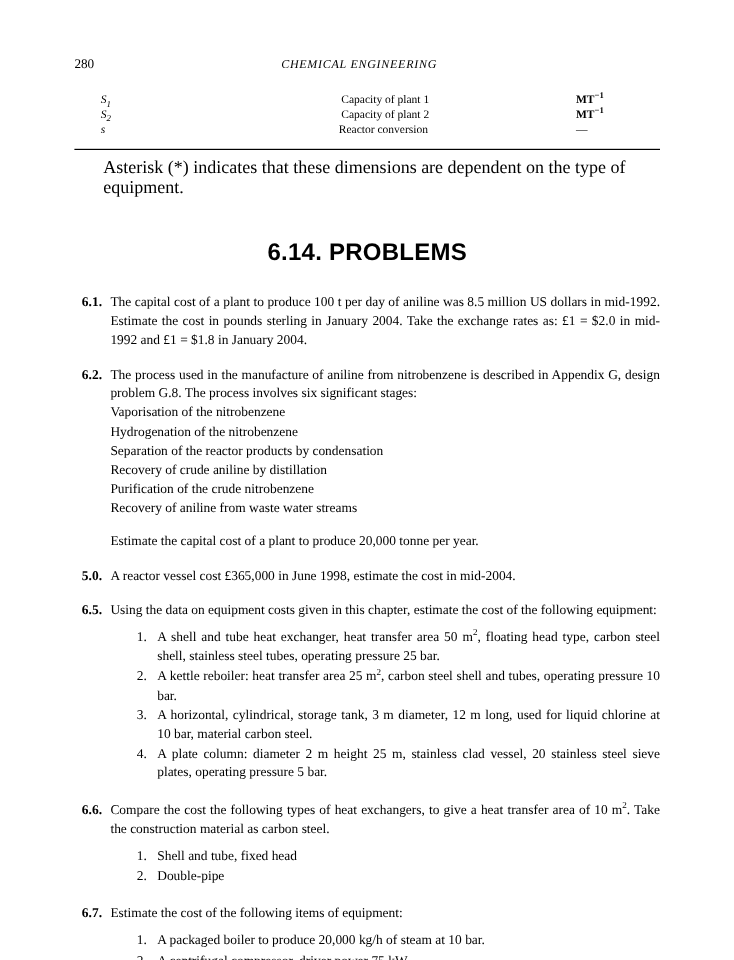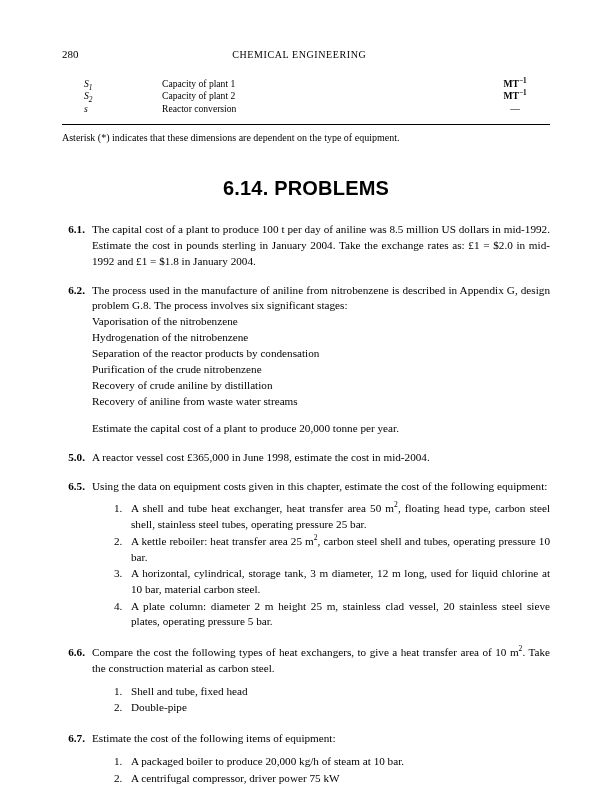"CHEMICAL ENGINEERING" .header .title { font-style: none -> italic }
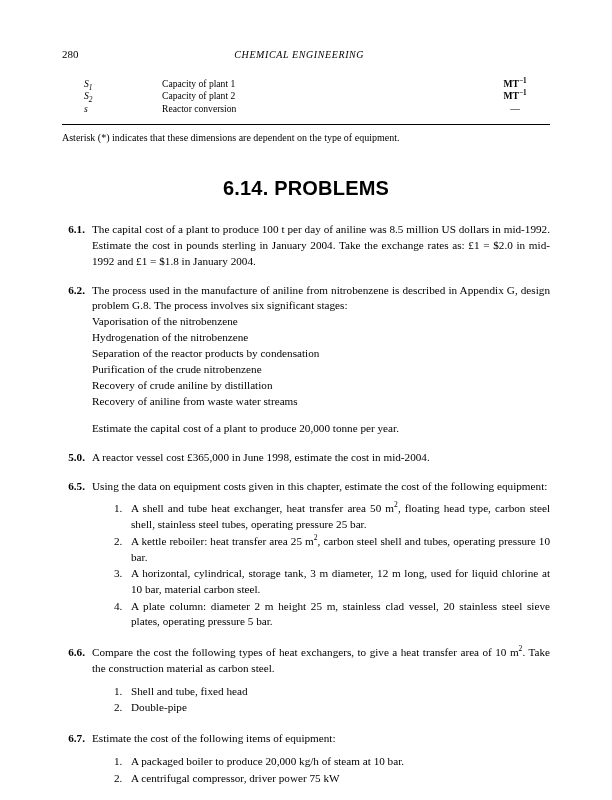"Capacity of plant 1" .nomen-def { text-align: none -> center }
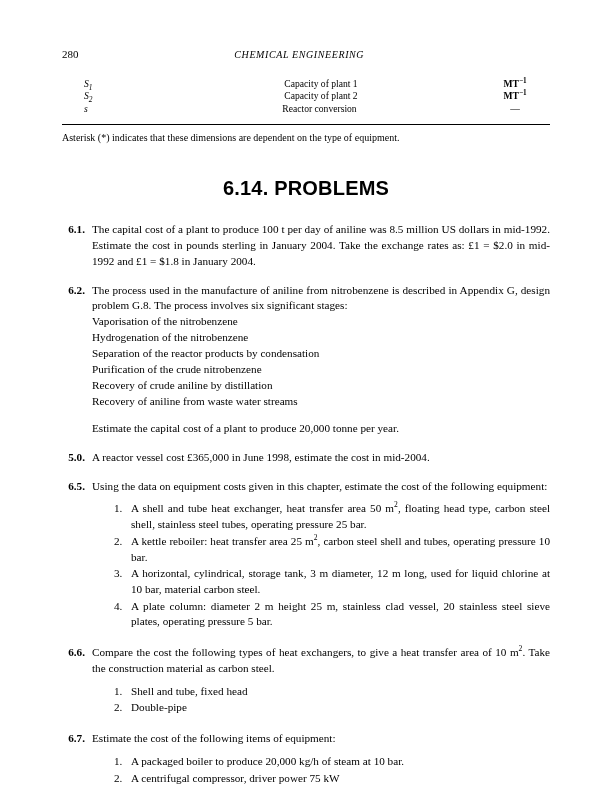"MT−1" .nomen-unit { text-align: center -> left }
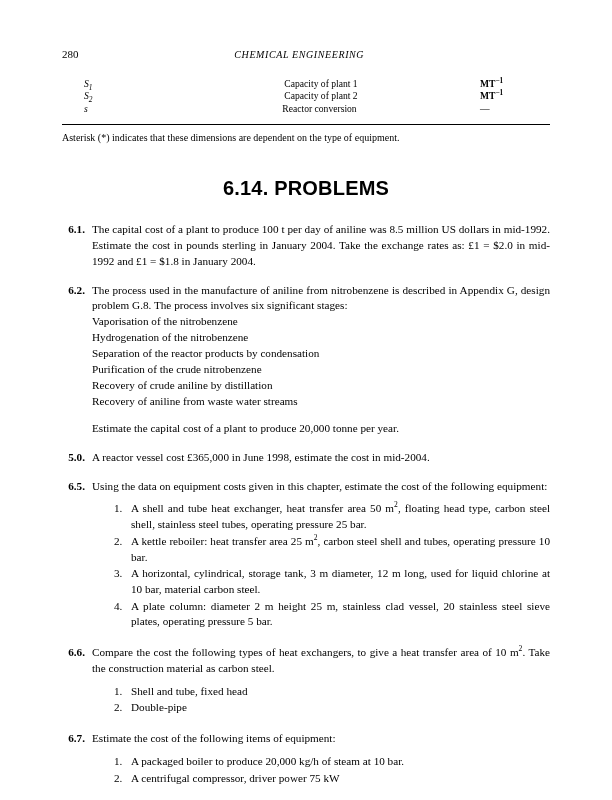"Asterisk (*) indicates that these" .footnote { font-size: 10px -> 15px; margin-left: none -> 24px }
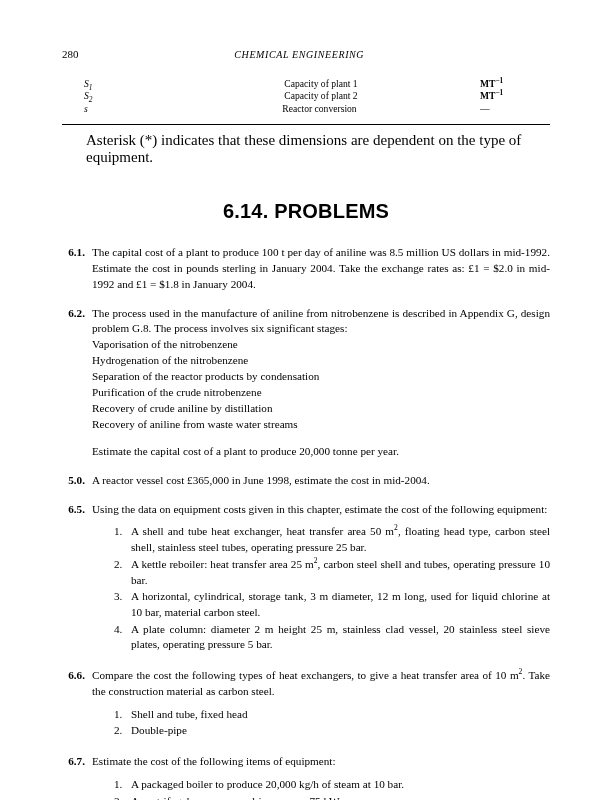"Purification of the crude nitrobenzene" div { order: before "Recovery of crude aniline by" -> after "Recovery of crude aniline by" }
